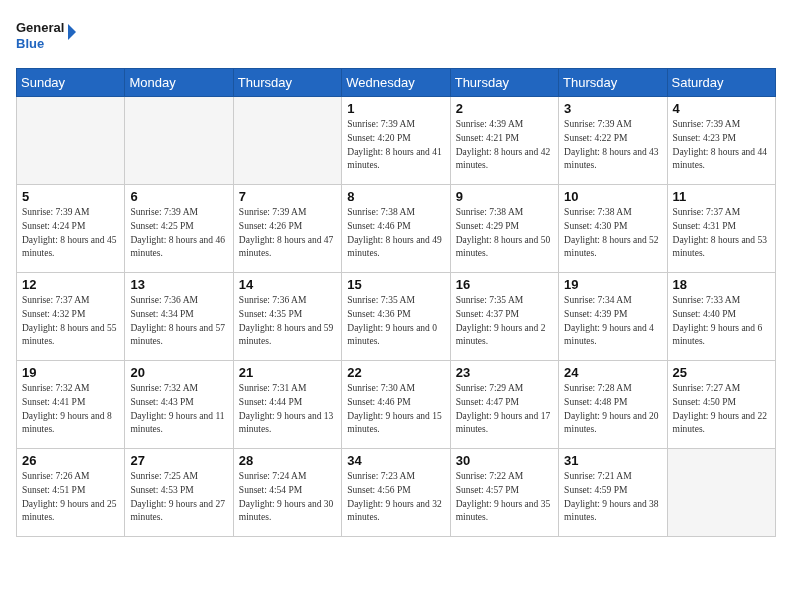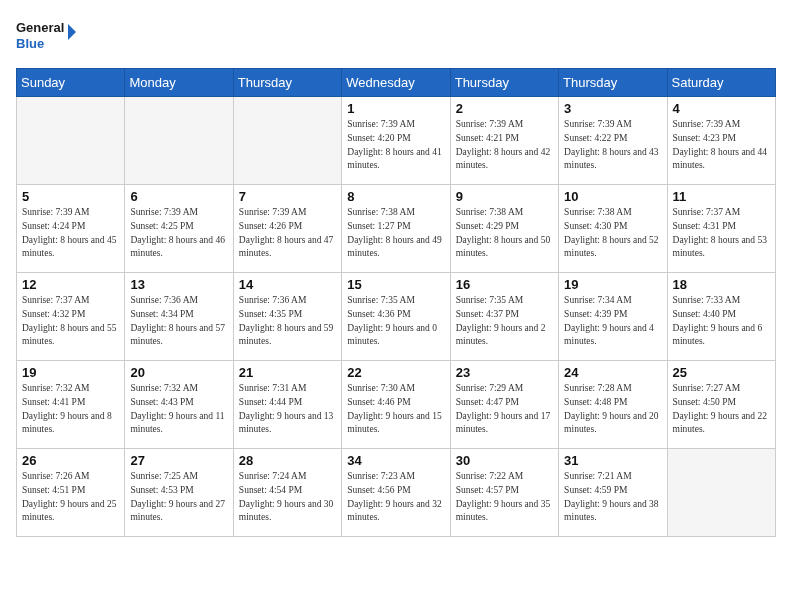"Sunrise: 7:39 AM Sunset: 4:21" div.day-detail { text: 7:39 -> 4:39 }
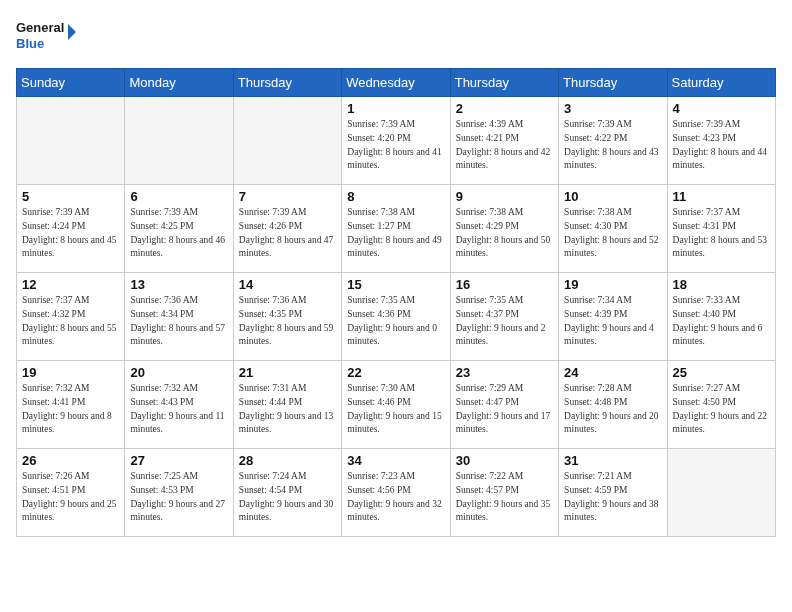"Sunrise: 7:38 AM Sunset: 1:27" div.day-detail { text: 1:27 -> 4:46 }
